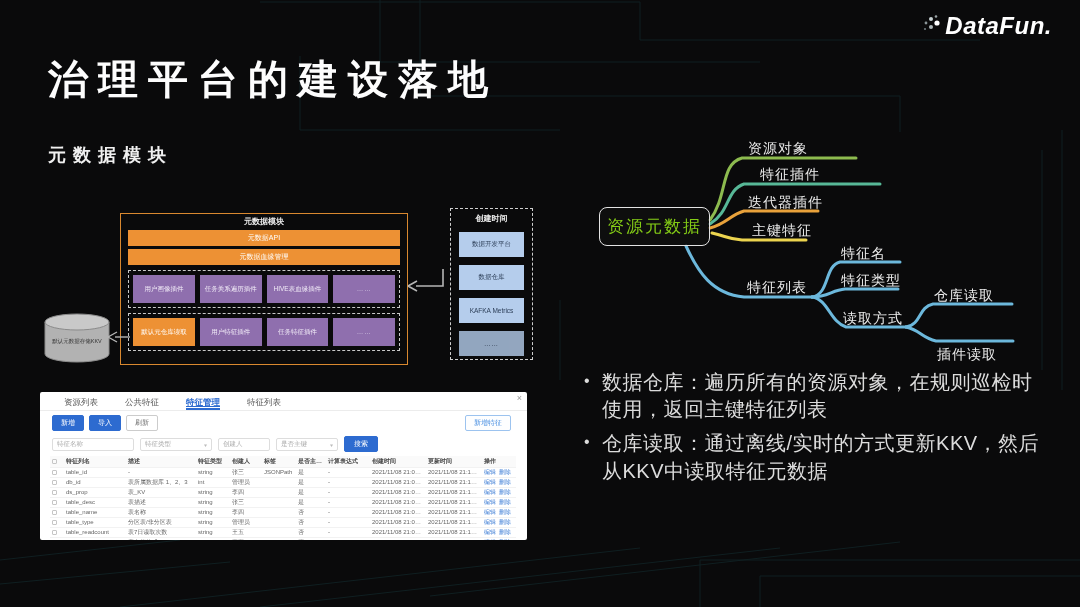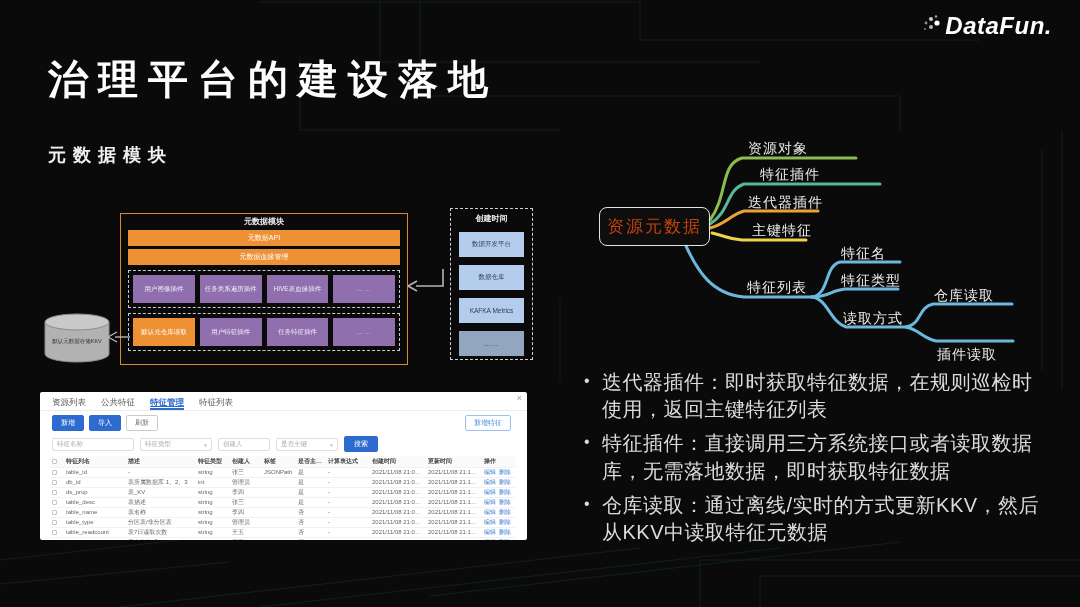"资源元数据" .mroot { color: #c2410c -> #84cc16 }
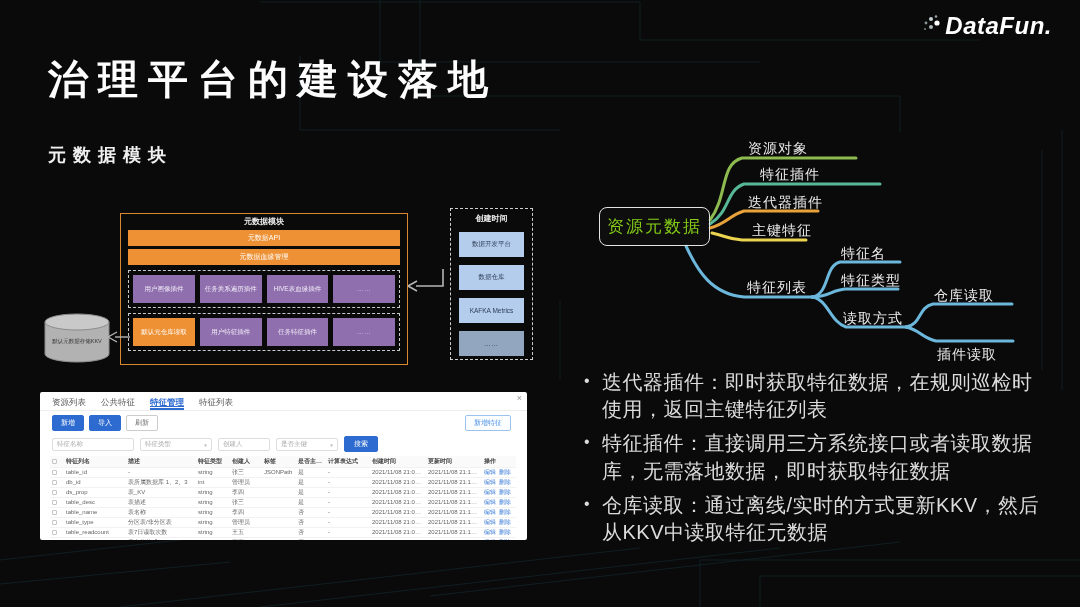"迭代器插件：即时获取特征数据，在规则巡检时使用，返回主键特征列表" li { text: 迭代器插件：即时获取特征数据 -> 数据仓库：遍历所有的资源对象 }
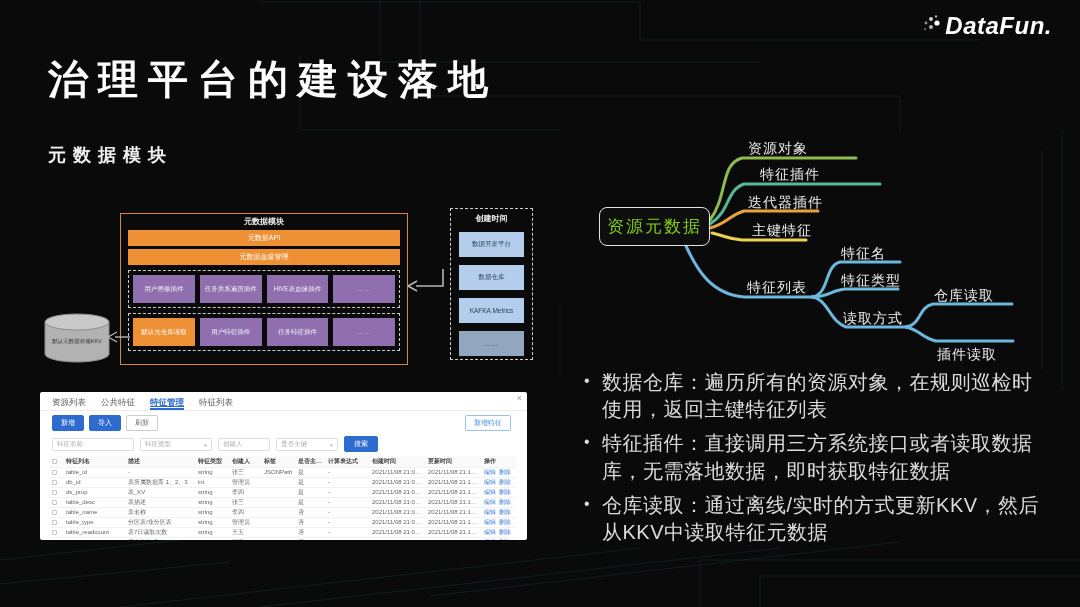"资源列表" .tab { margin-left: none -> 12px }
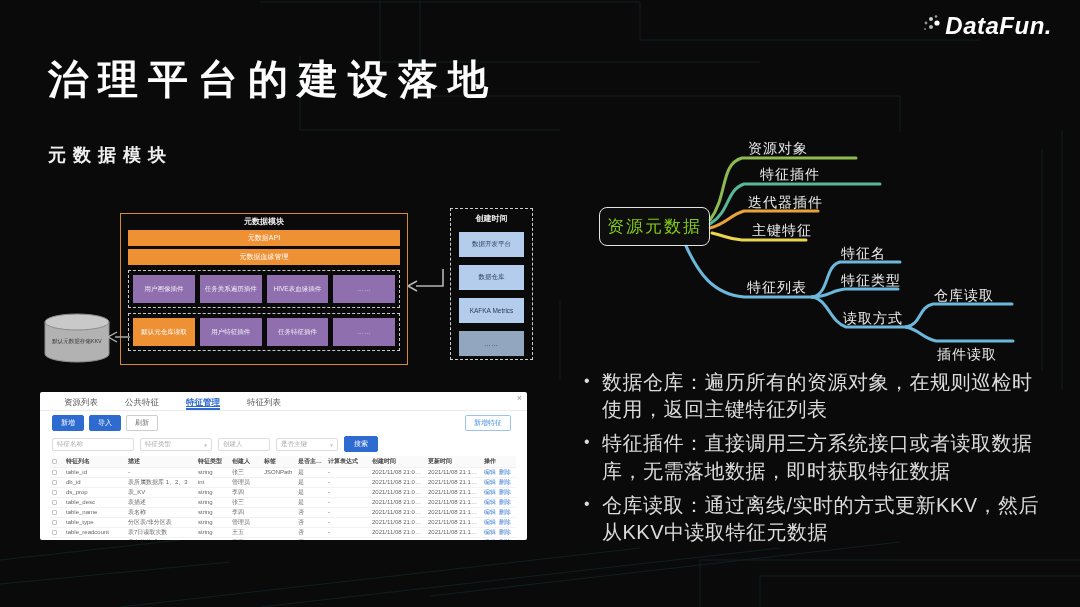"特征插件：直接调用三方系统接口或者读取数据库，无需落地数据，即时获取特征数据" li { html: <li>特征插件：直接调用三方系统接口或者读取数据库，无需落地数据，即时获取特征数据</li> -> none }
